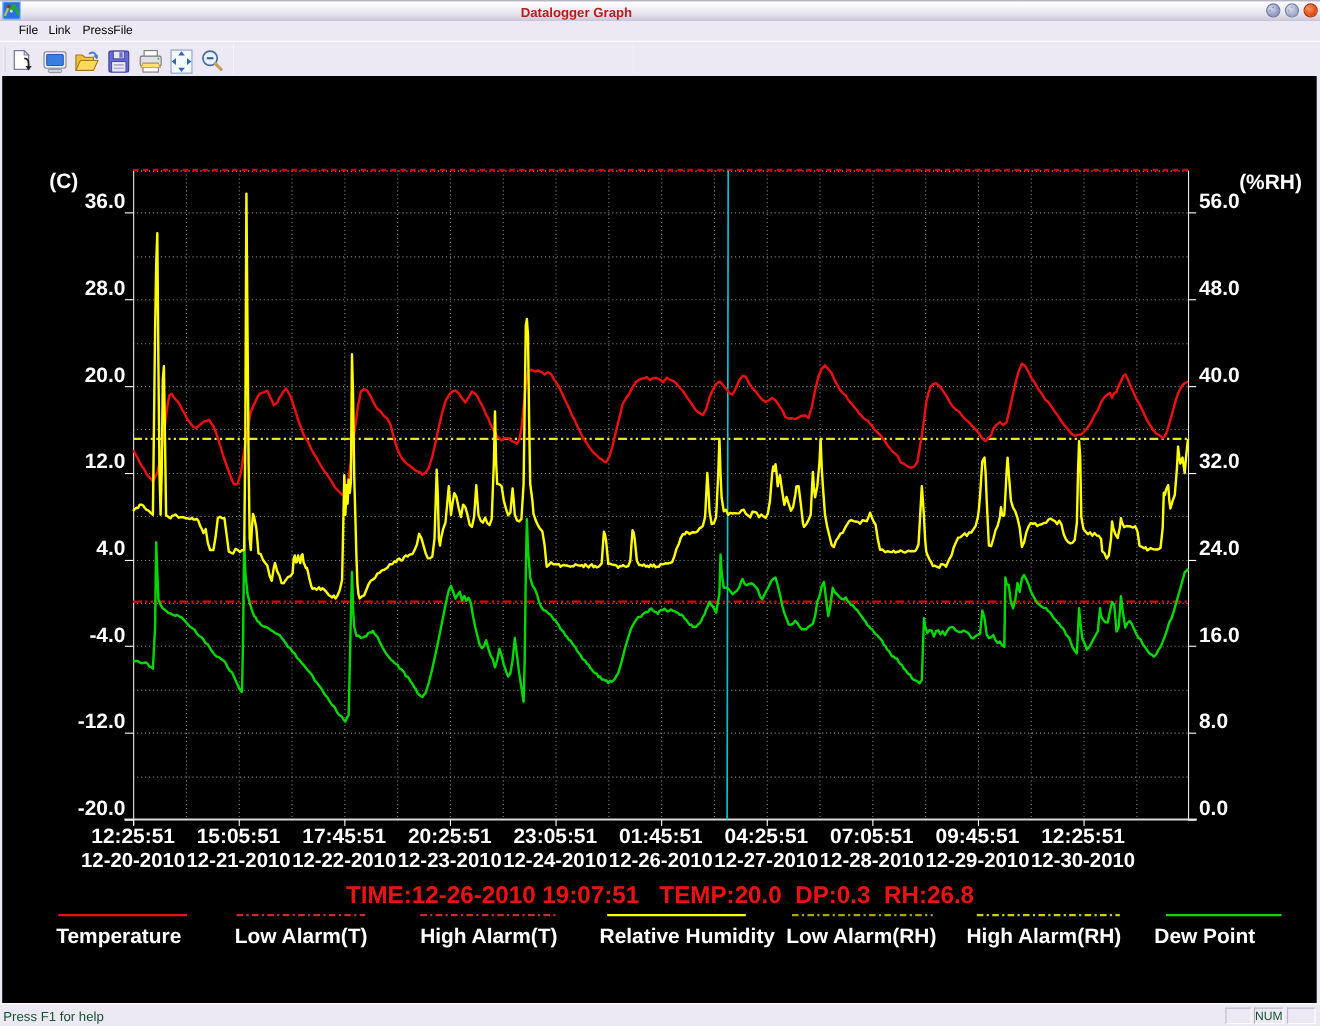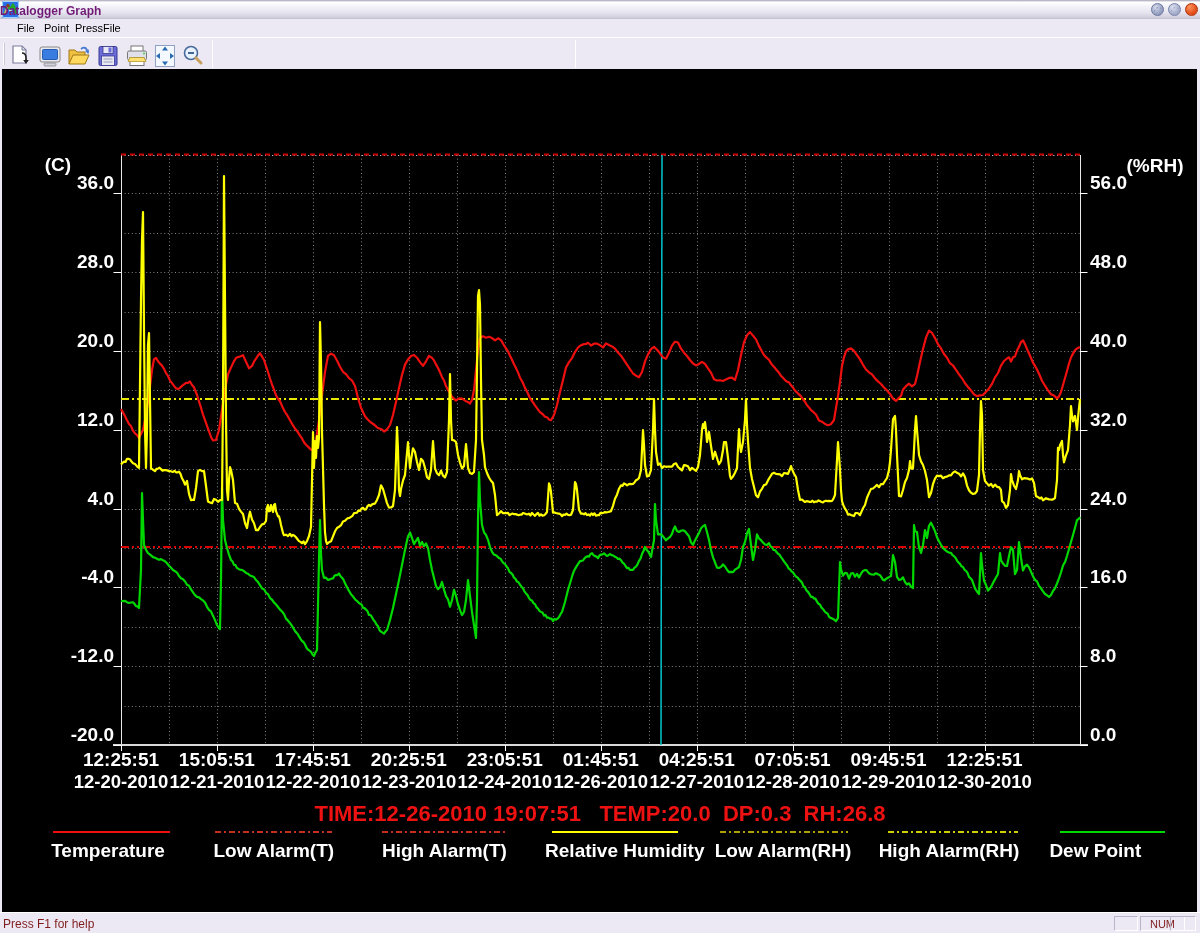"Datalogger Graph" .title { color: #701a75 -> #b91c1c; text-align: none -> center }
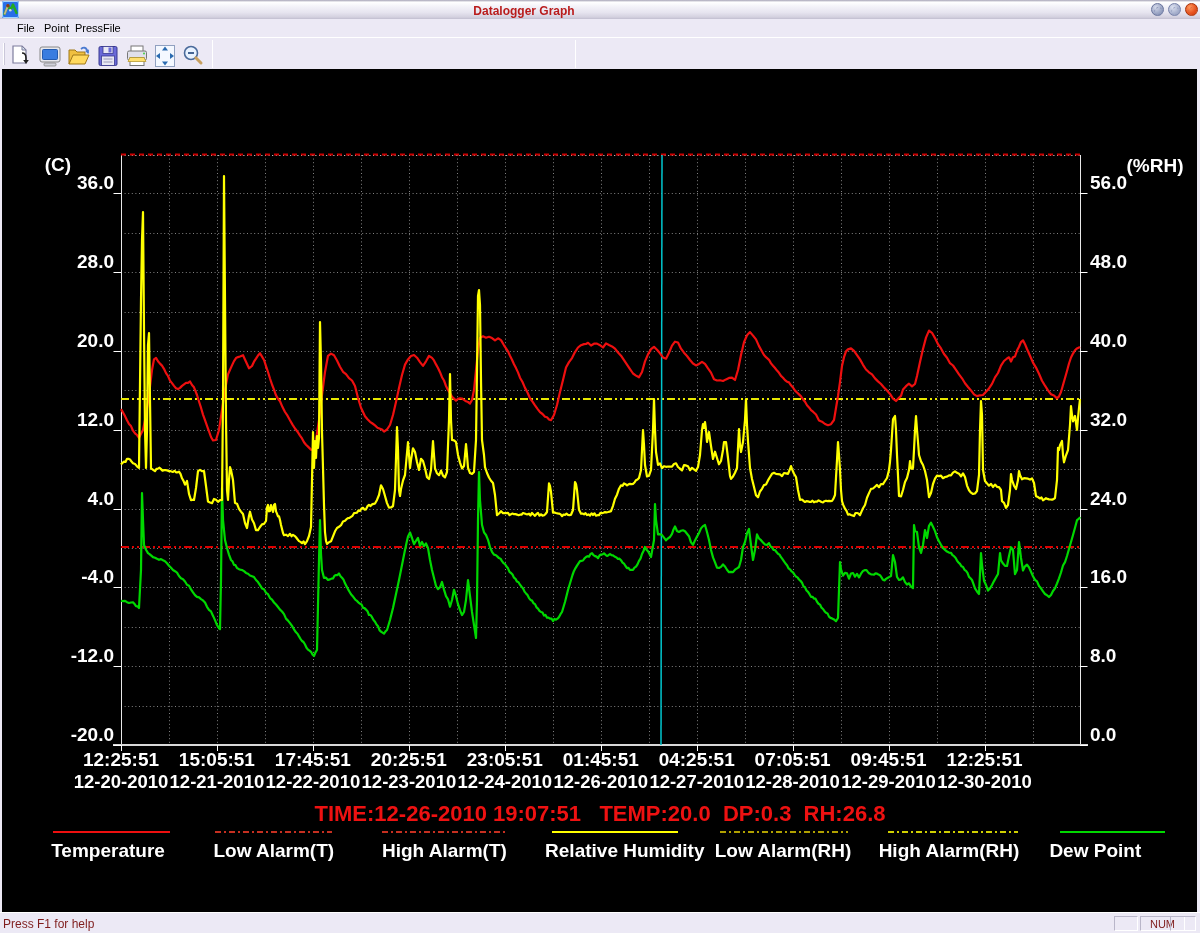"Point" span { text: Point -> Link }
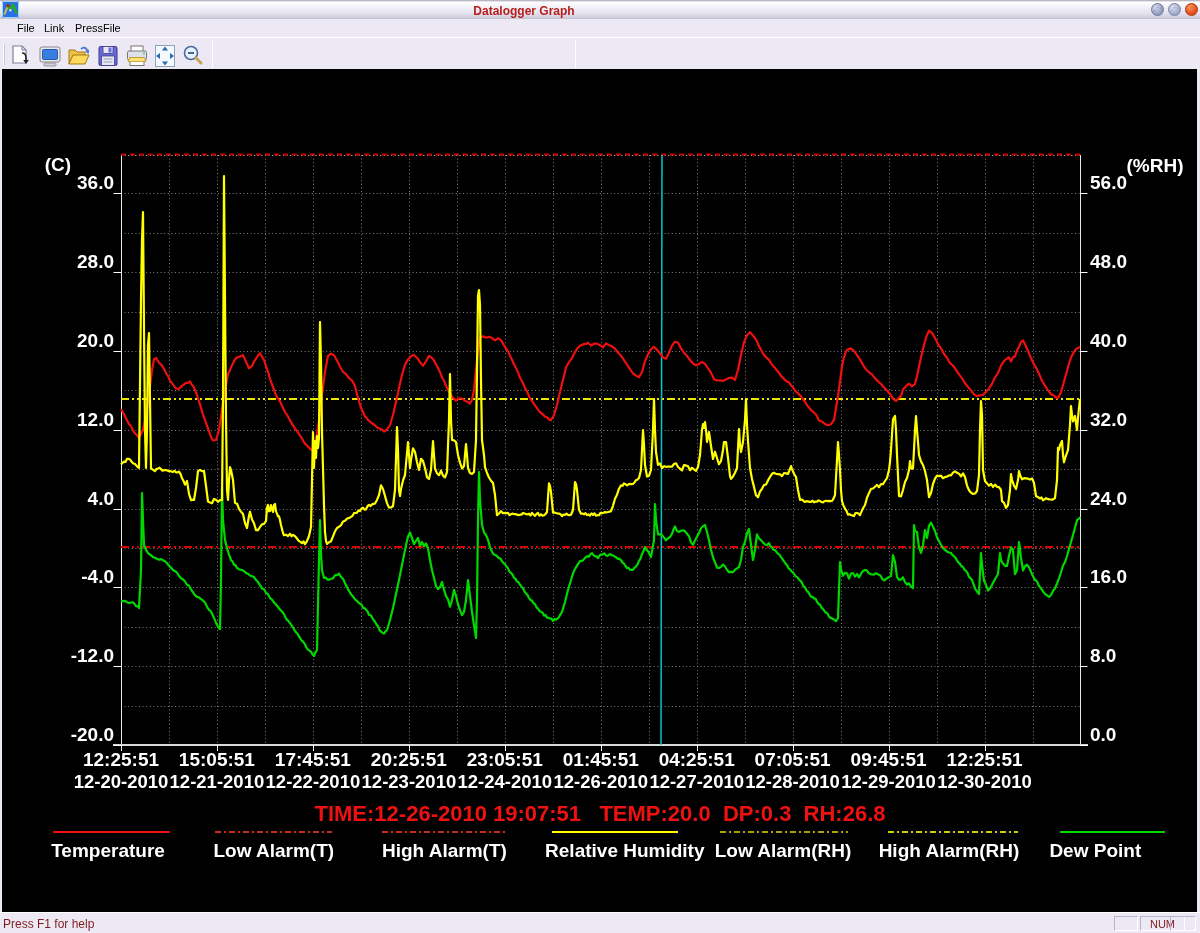"Press F1 for help" .statusbar { color: #7f1d1d -> #14532d }
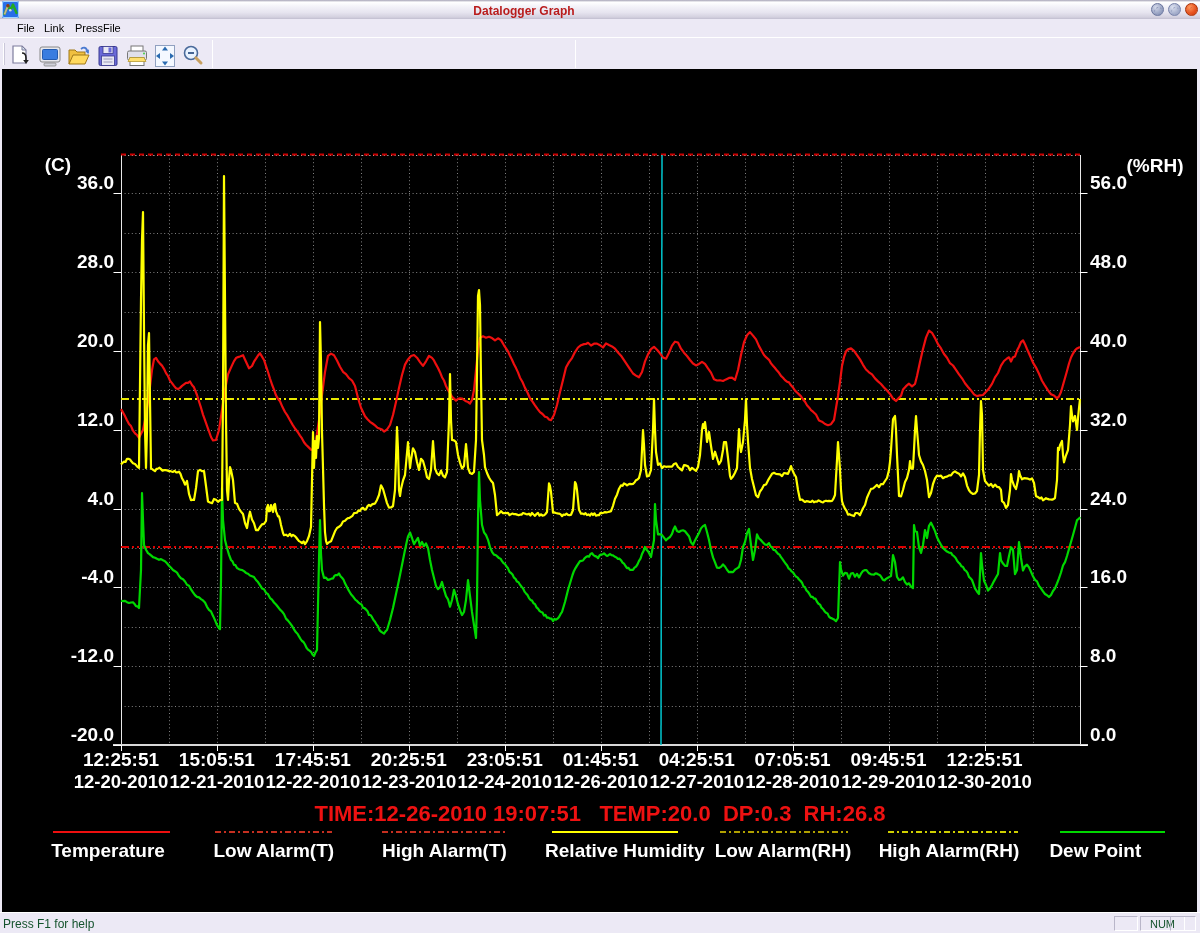"NUM" span.sbbox { width: 45px -> 27px }
